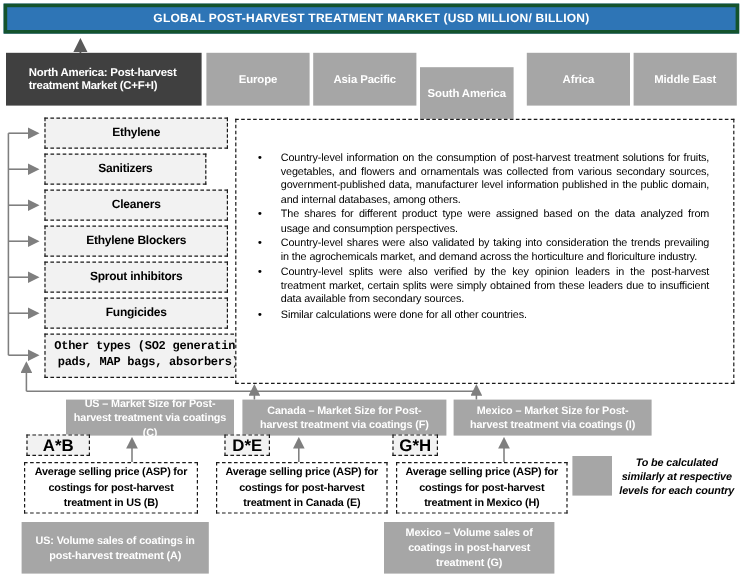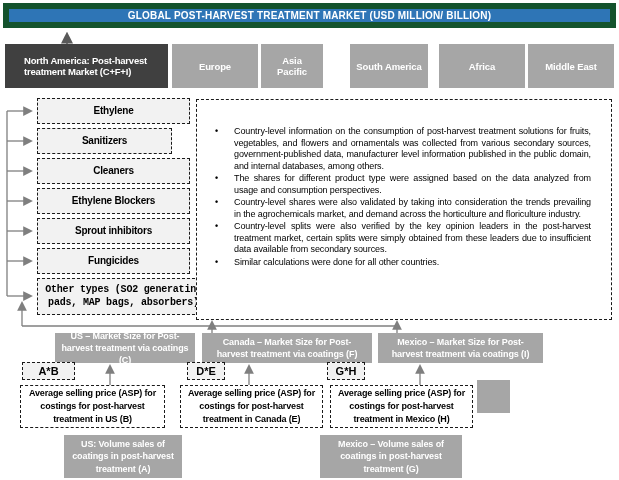"GLOBAL POST-HARVEST TREATMENT MARKET" .banner { border: 6px solid #14532d -> 3px solid #14532d }
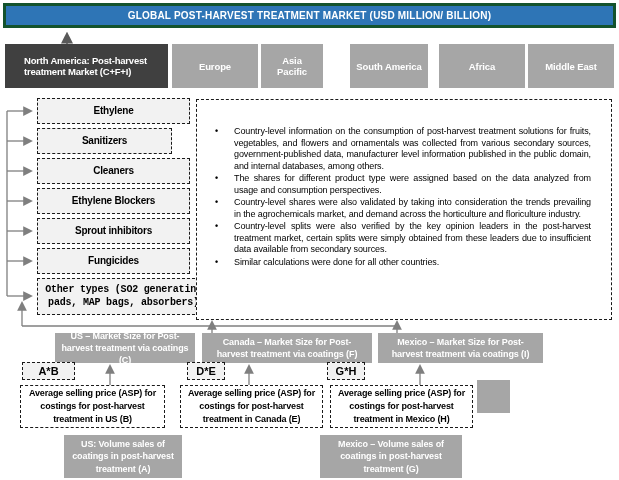"Asia Pacific" div.abs { width: 62px -> 86px }
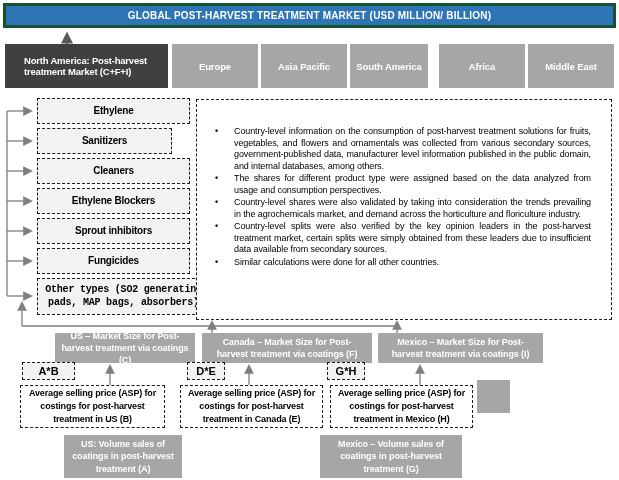"South America" div.abs { top: 44px -> 56px }
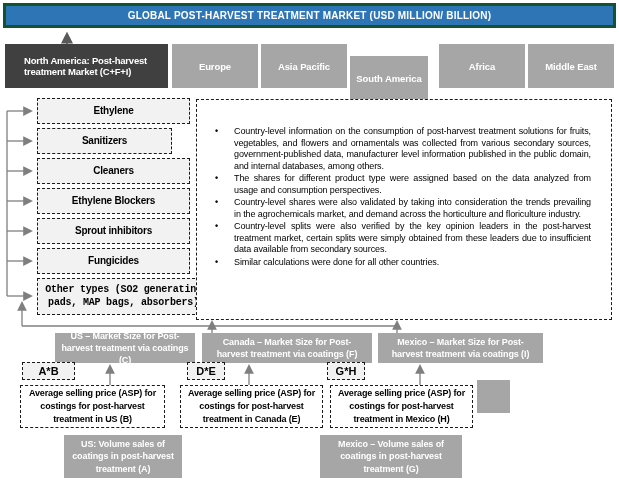"A*B" .chip { font-size: 11px -> 14px }
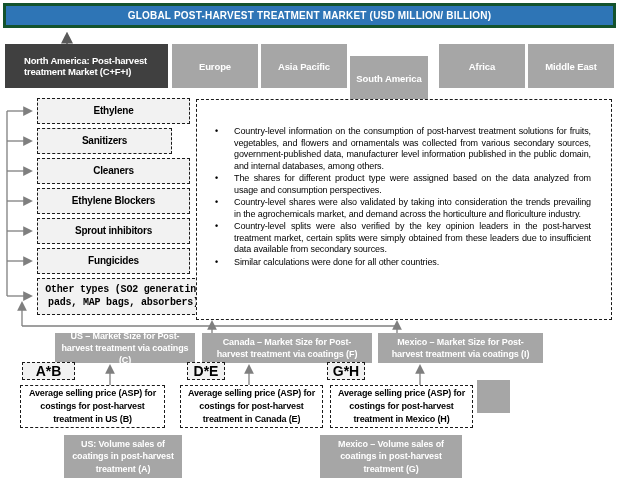"To be calculated similarly at" div.abs { html: none -> <div>To be calculated similarly at respective levels for each country</div> }
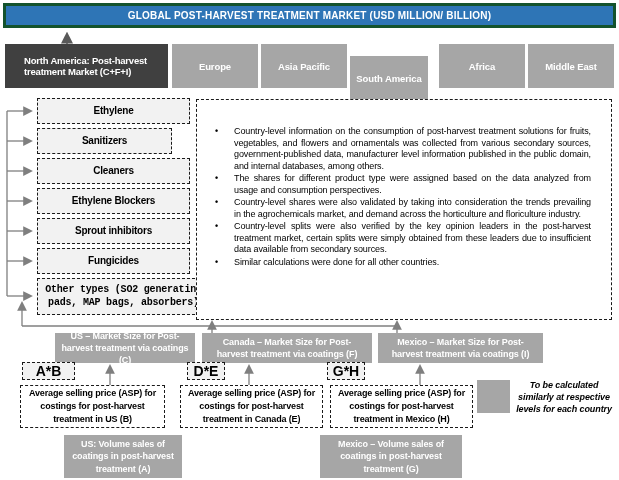"US: Volume sales of coatings" div.abs { margin-left: 46px -> none; width: 118px -> 156px }
